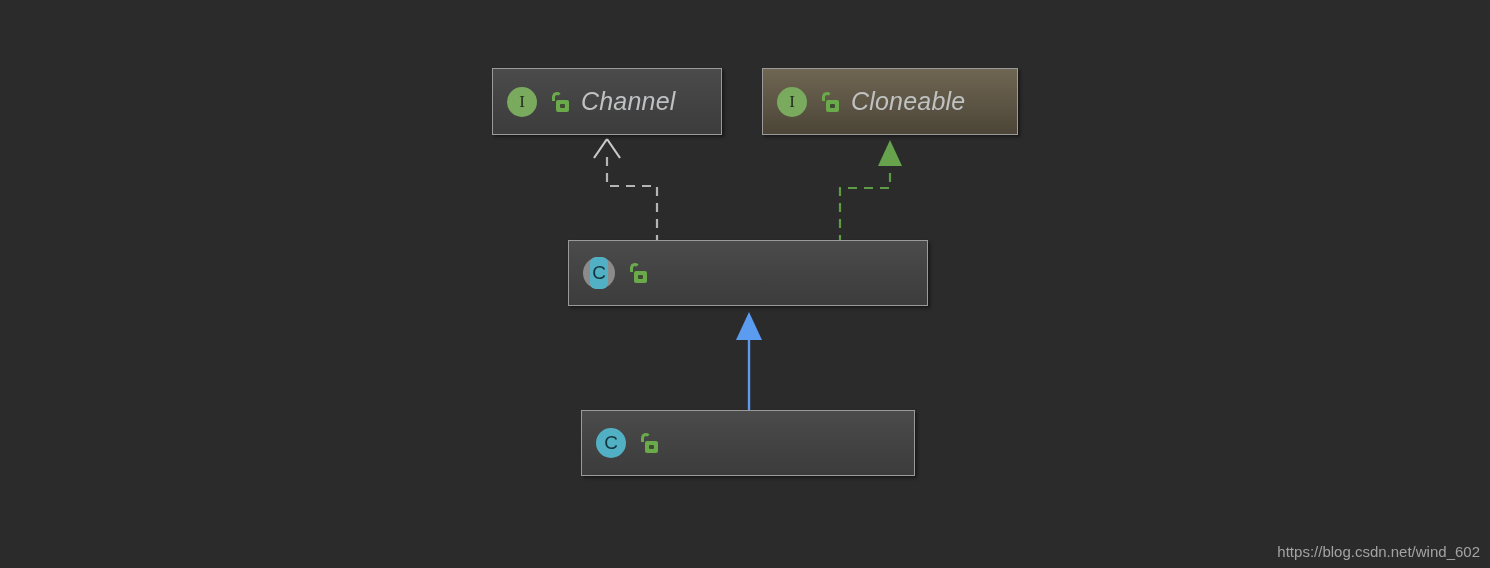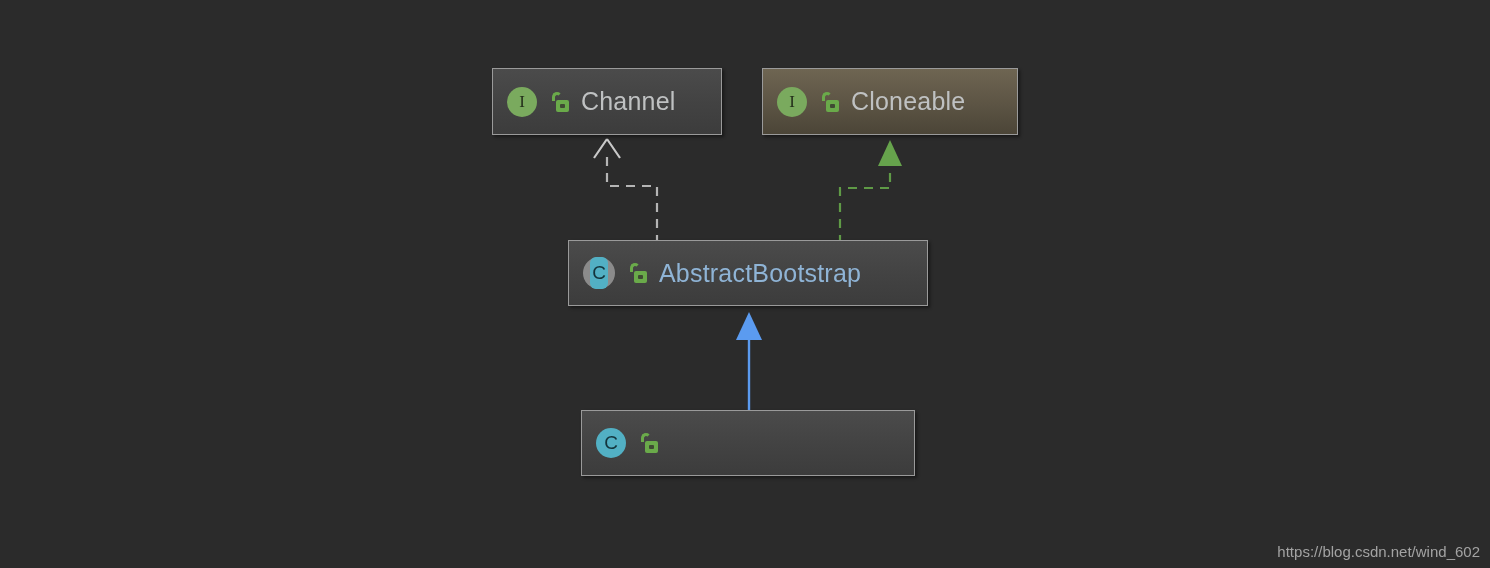"Channel" .node-label { font-style: none -> italic }
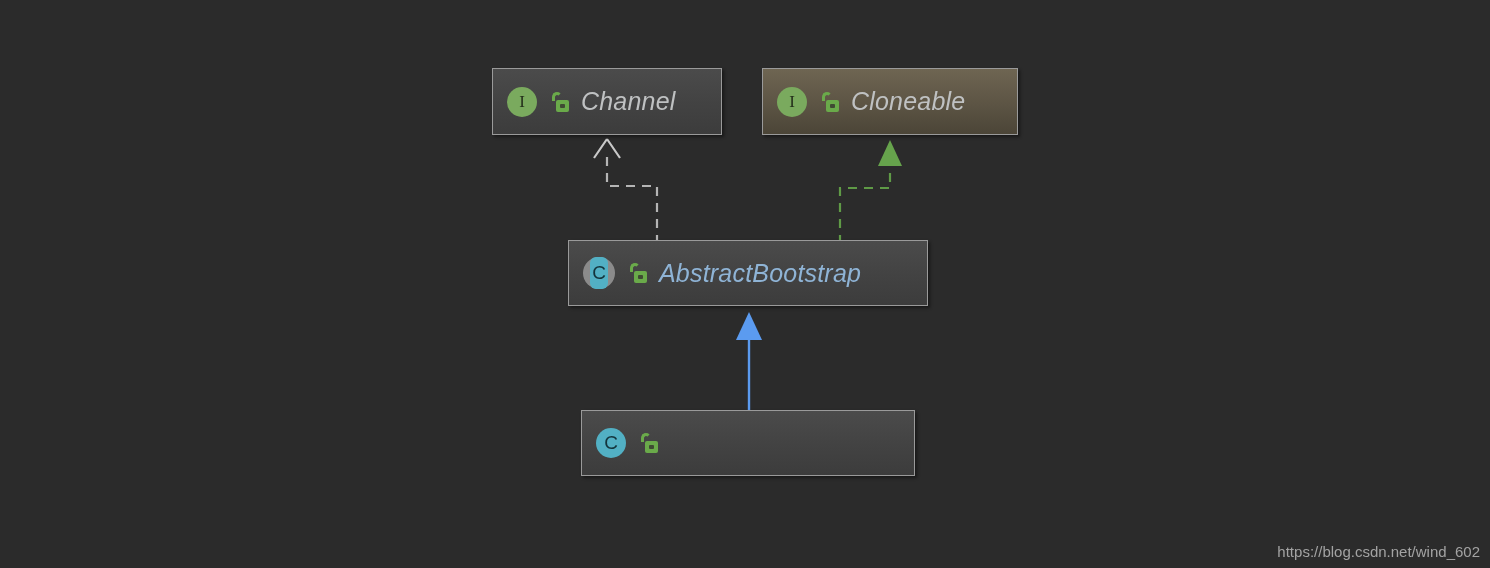"AbstractBootstrap" span.node-label { html: <span>AbstractBootstrap</span> -> none }
